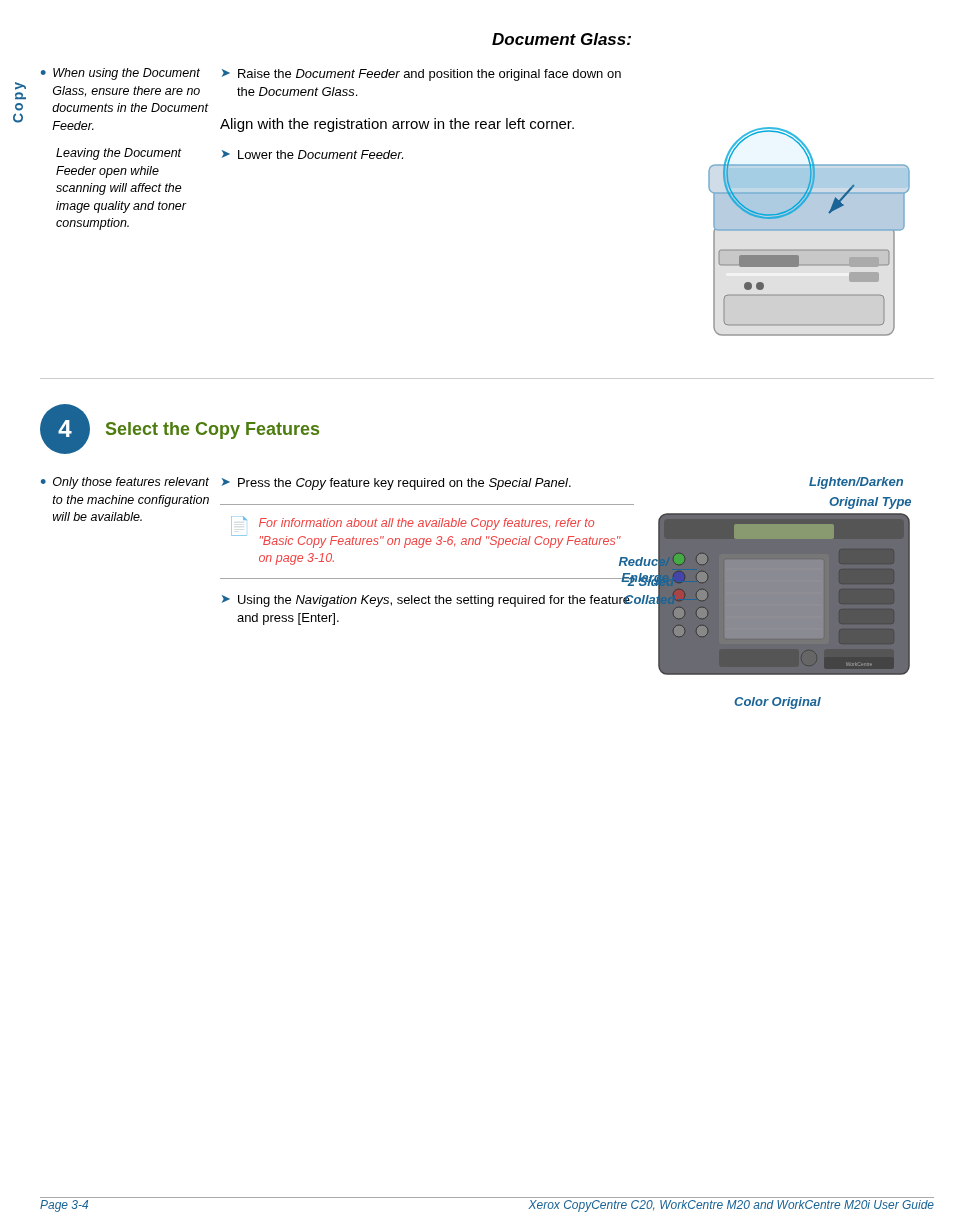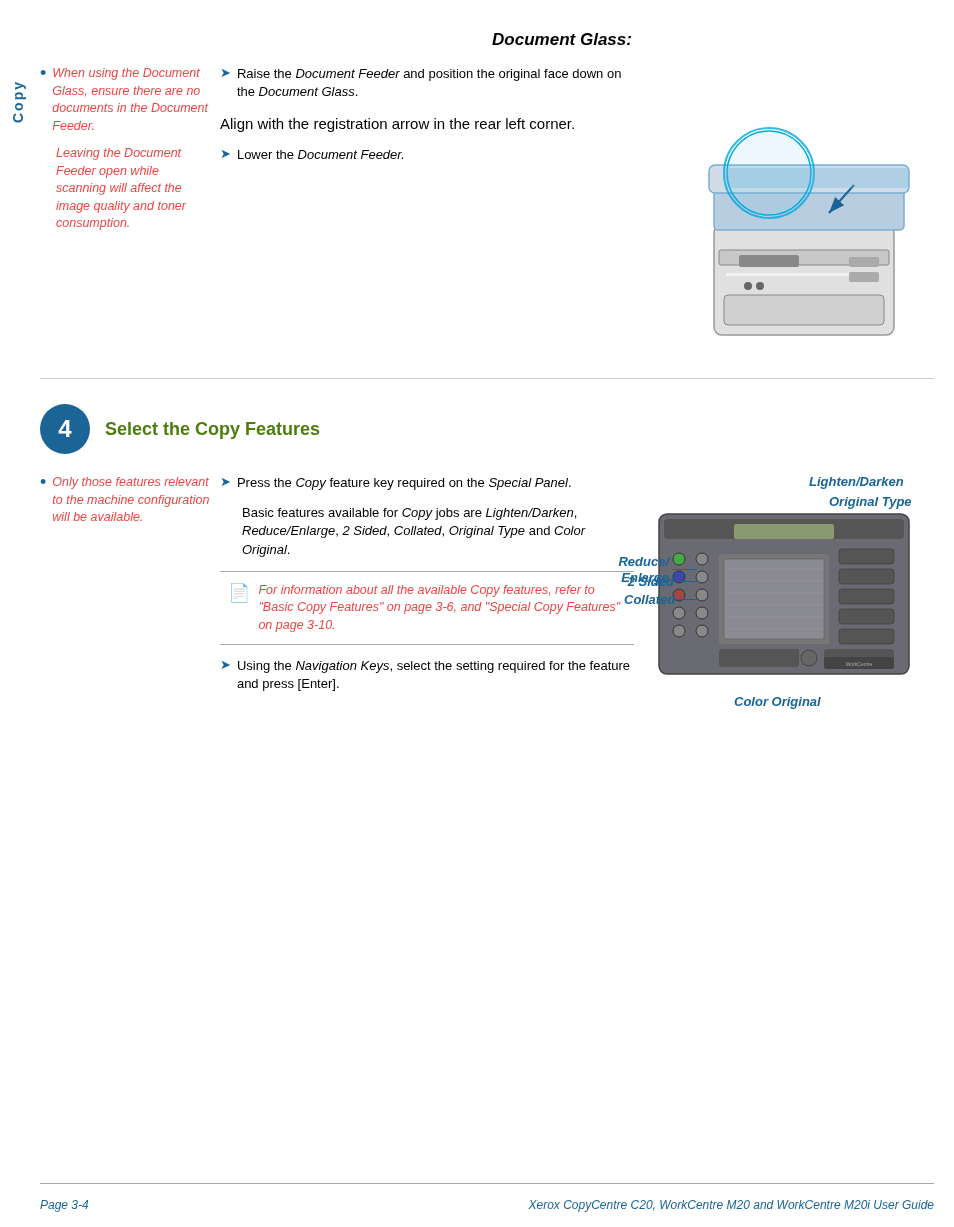"When using the Document Glass," .bullet-text { color: #ef4444 -> #000000 }
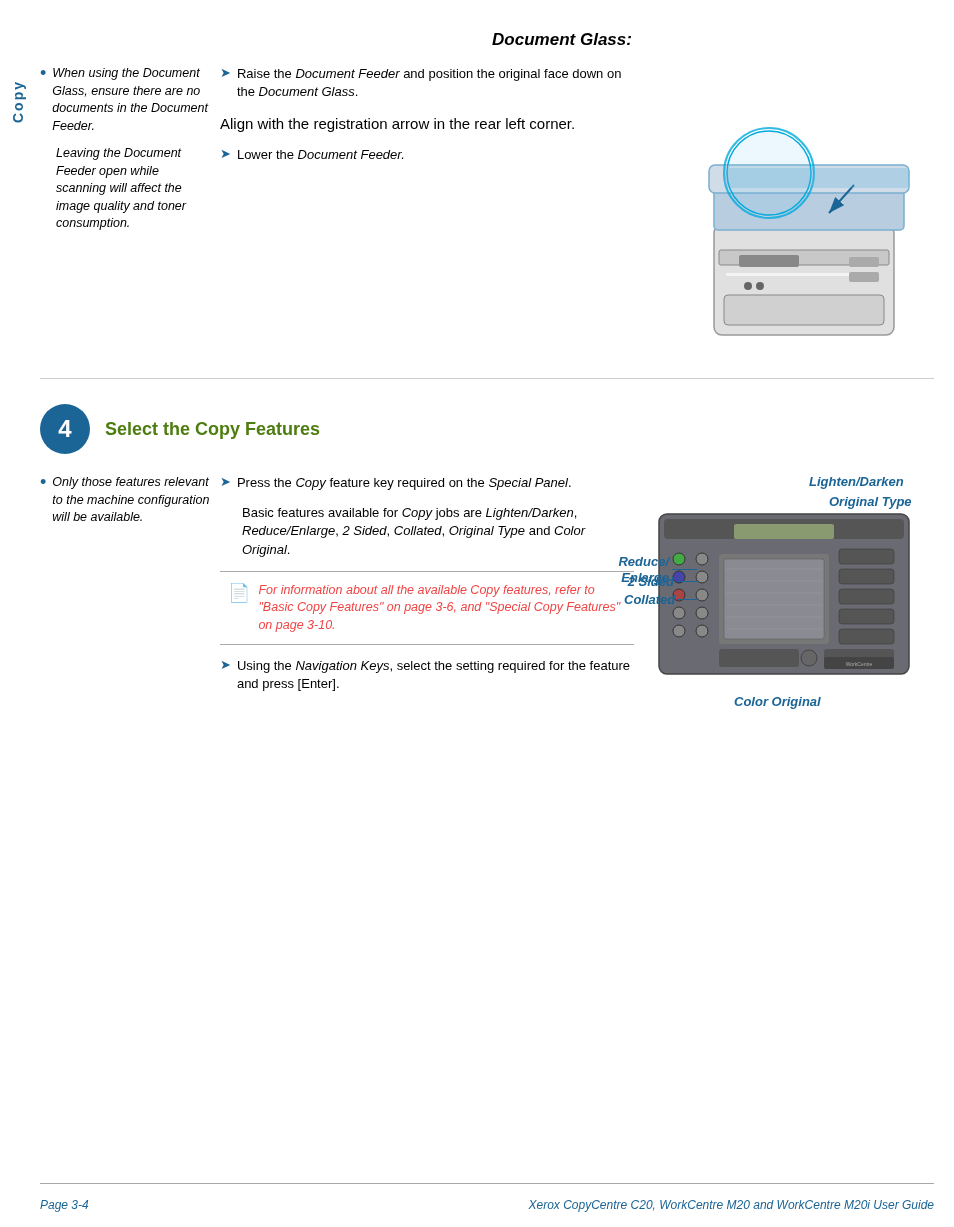"Basic features available for Copy" div { html: <div> Basic features available for <em>Copy</em> jobs are <em>Lighten/Darken</em>, <em>Reduce/Enlarge</em>, <em>2 Sided</em>, <em>Collated</em>, <em>Original Type</em> and <em>Color Original</em>. </div> -> none }
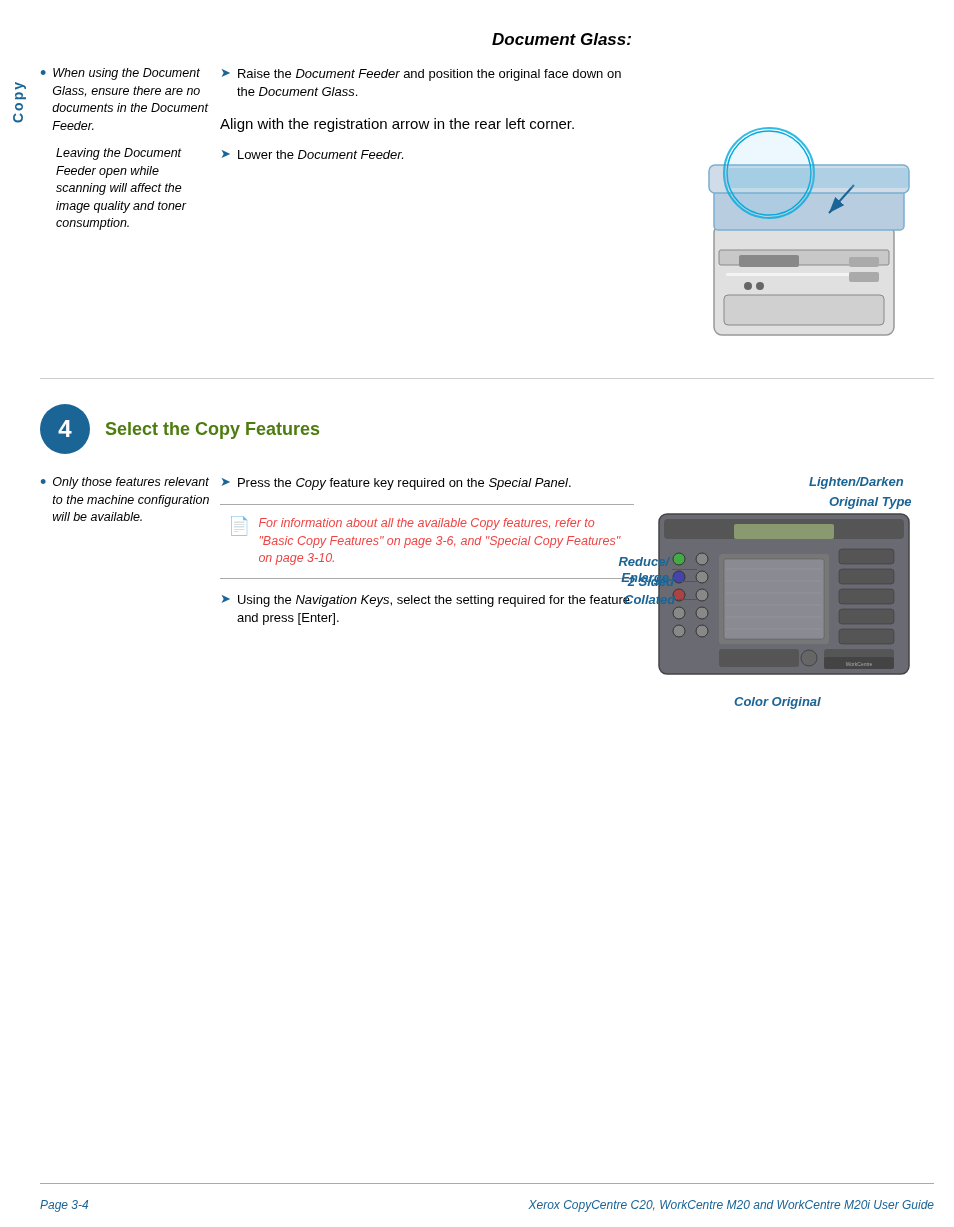"Page 3-4" .footer { padding-top: 14px -> 0 }
